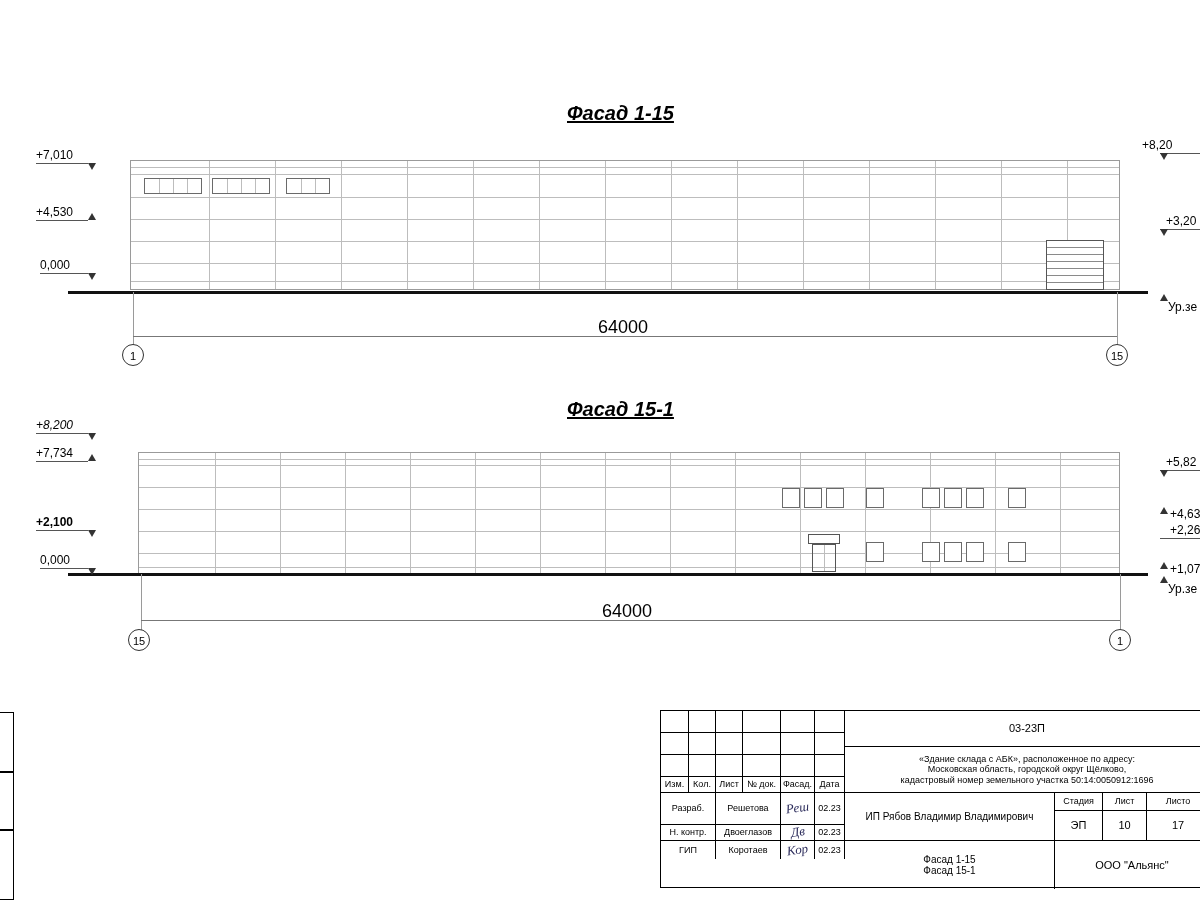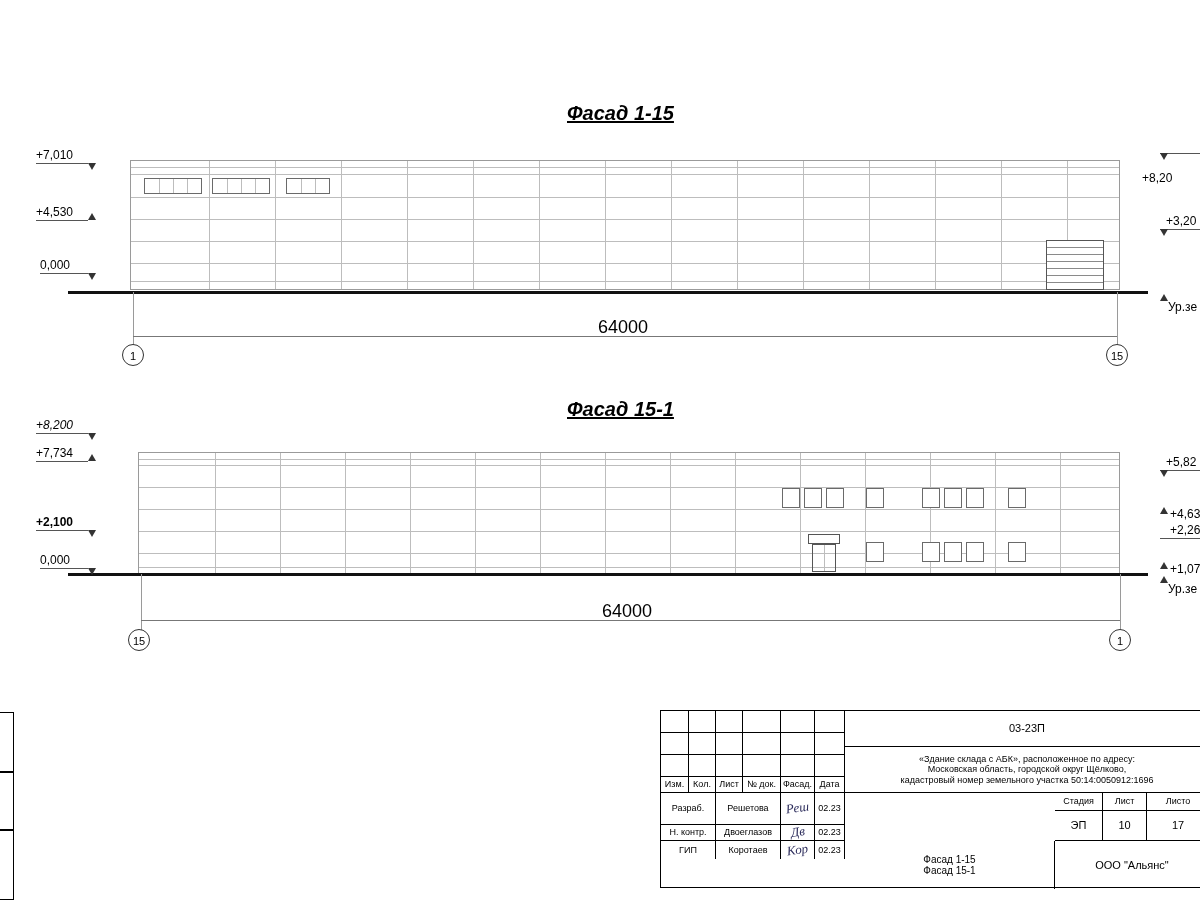"+8,20" div.abs { margin-top: 33px -> none }
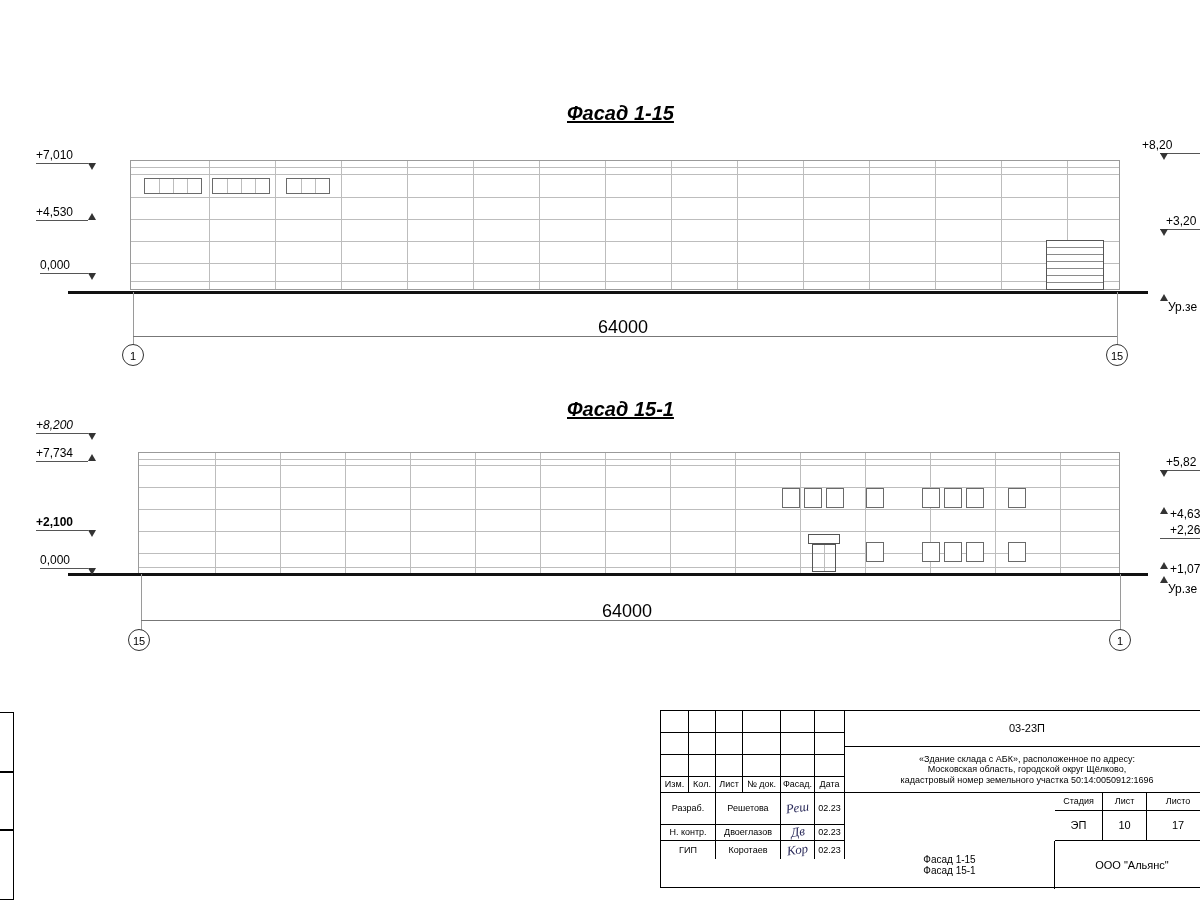"ИП Рябов Владимир Владимирович" div.cell { html: none -> <div>ИП Рябов Владимир Владимирович</div> }
